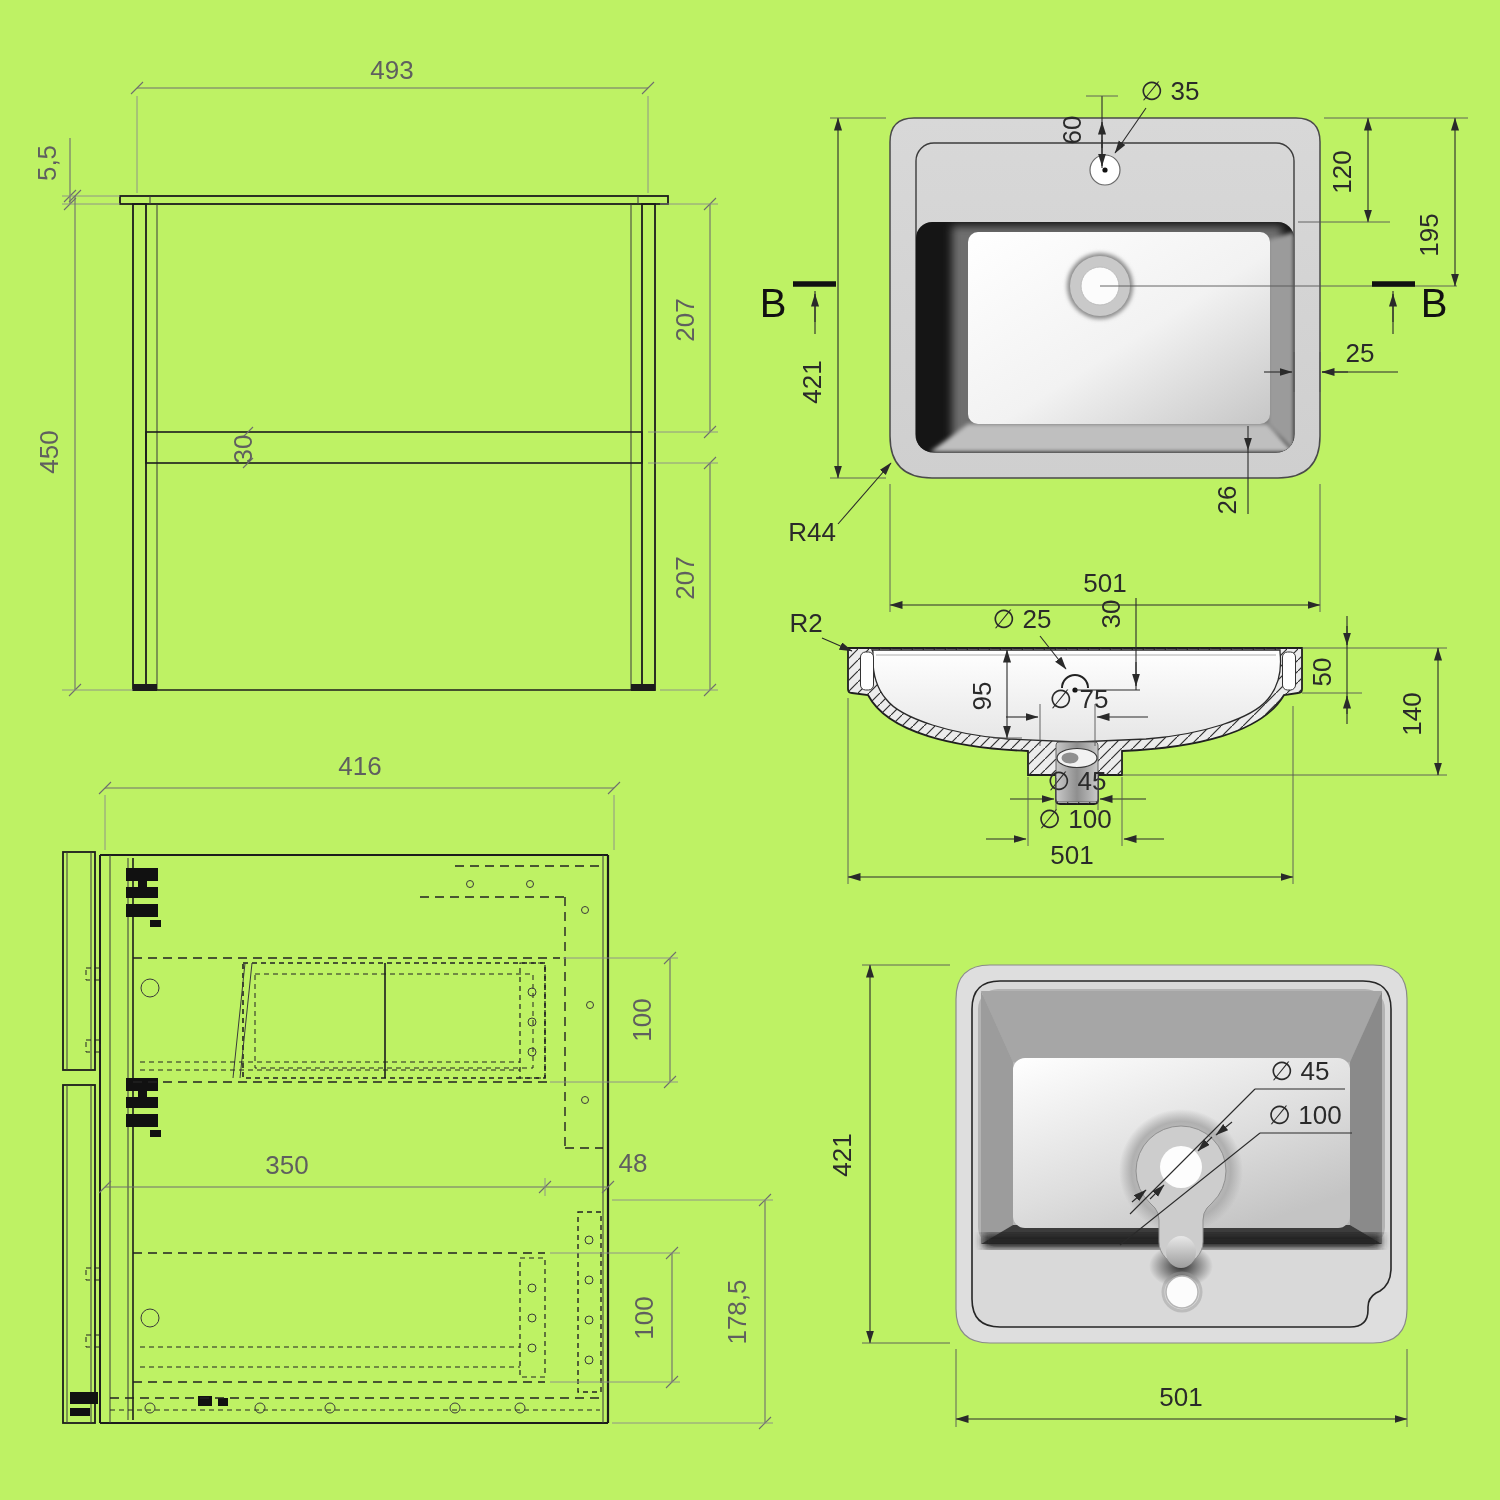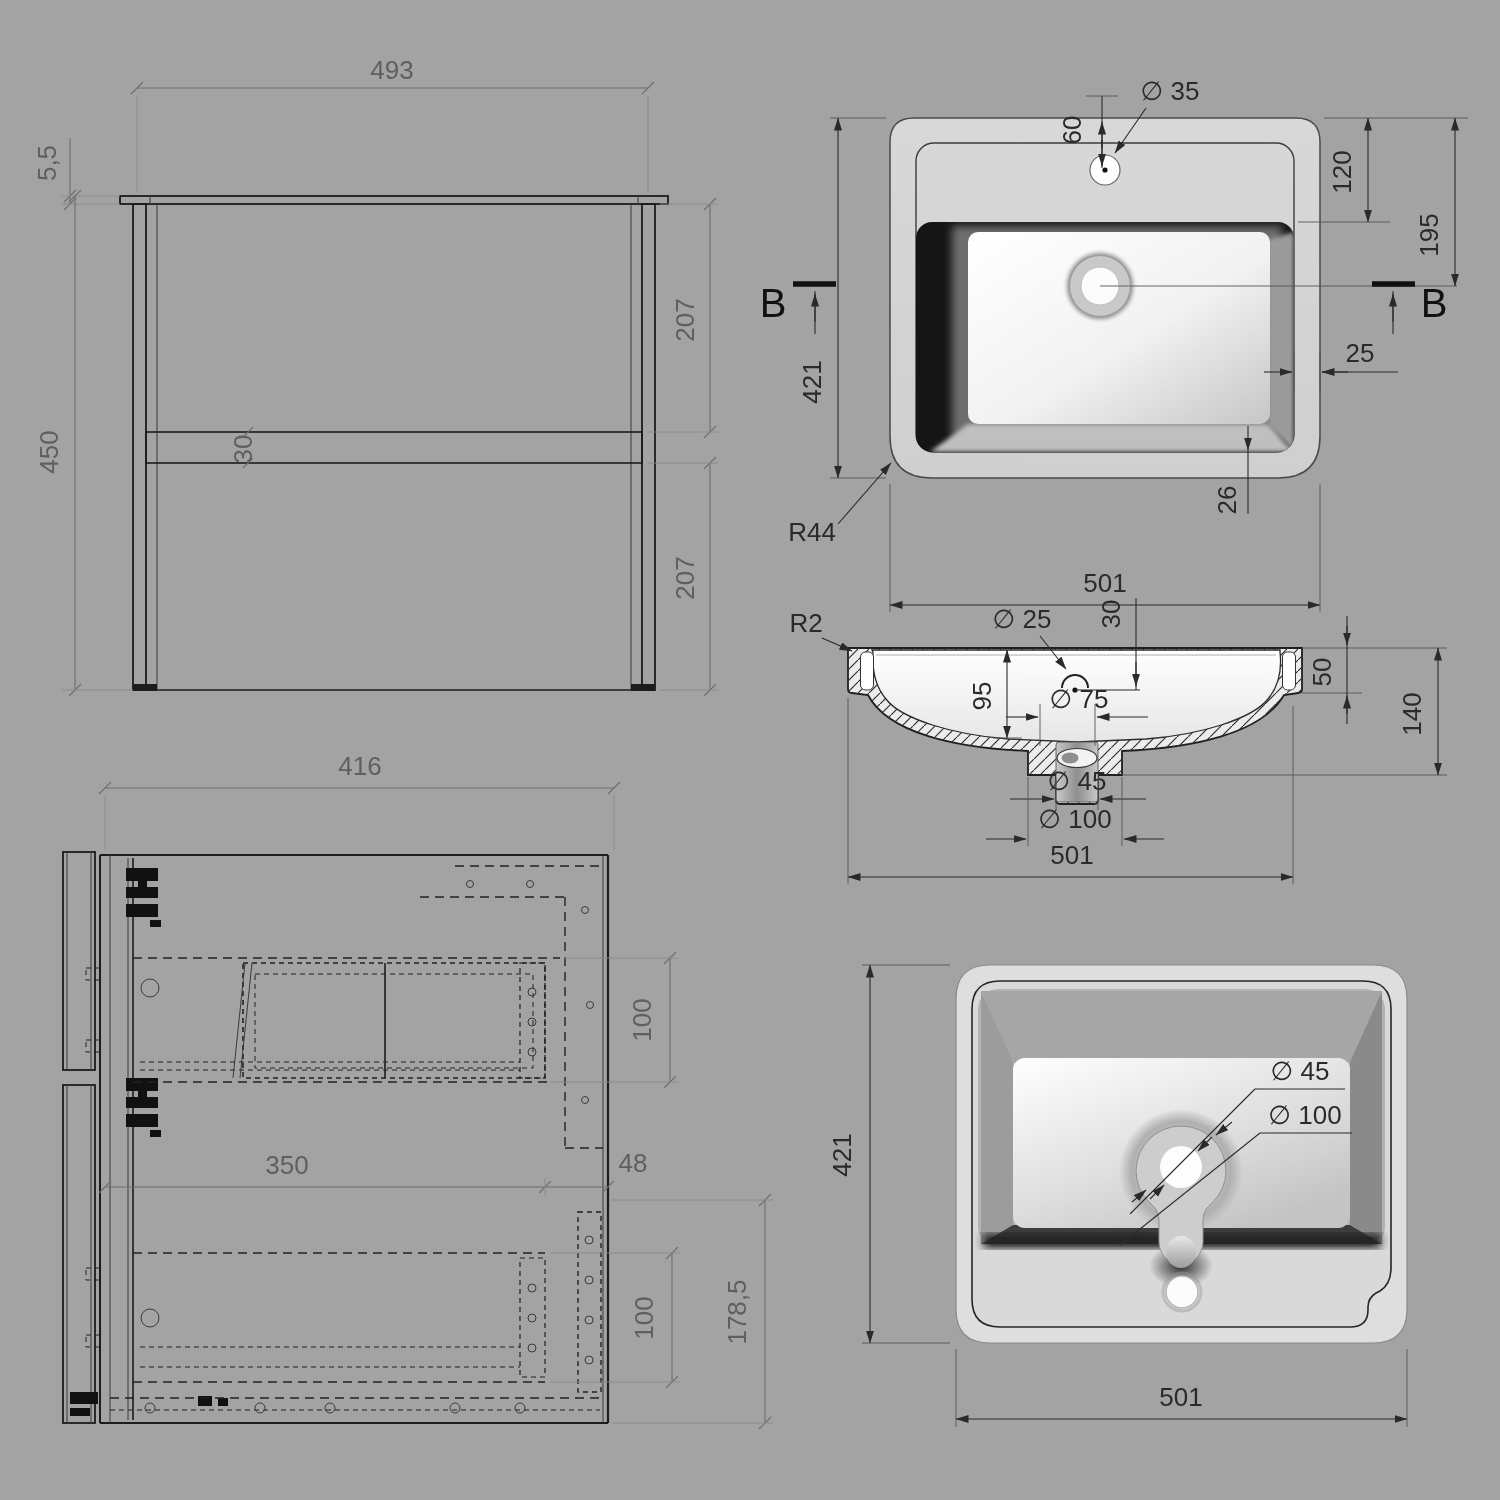"493" #canvas { background: #a3a3a3 -> #bef264 }
